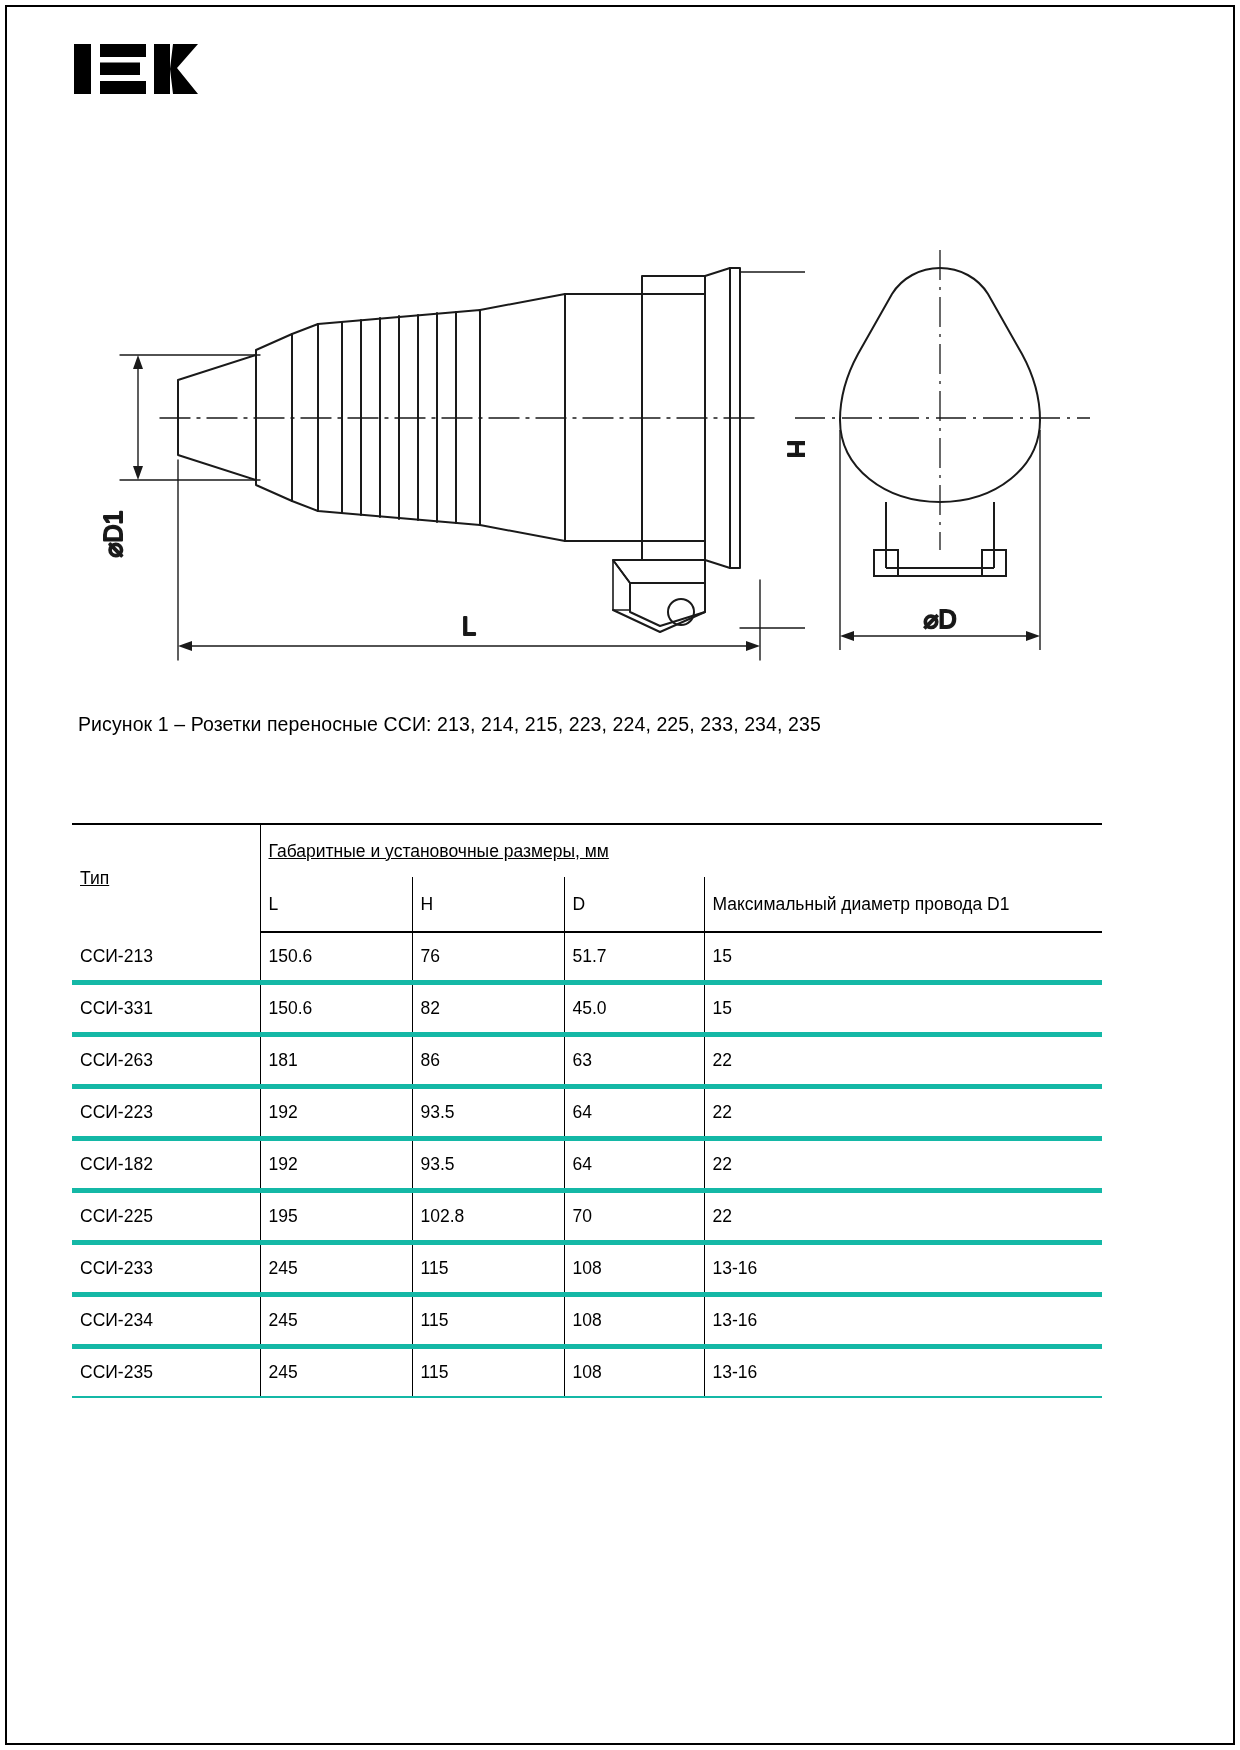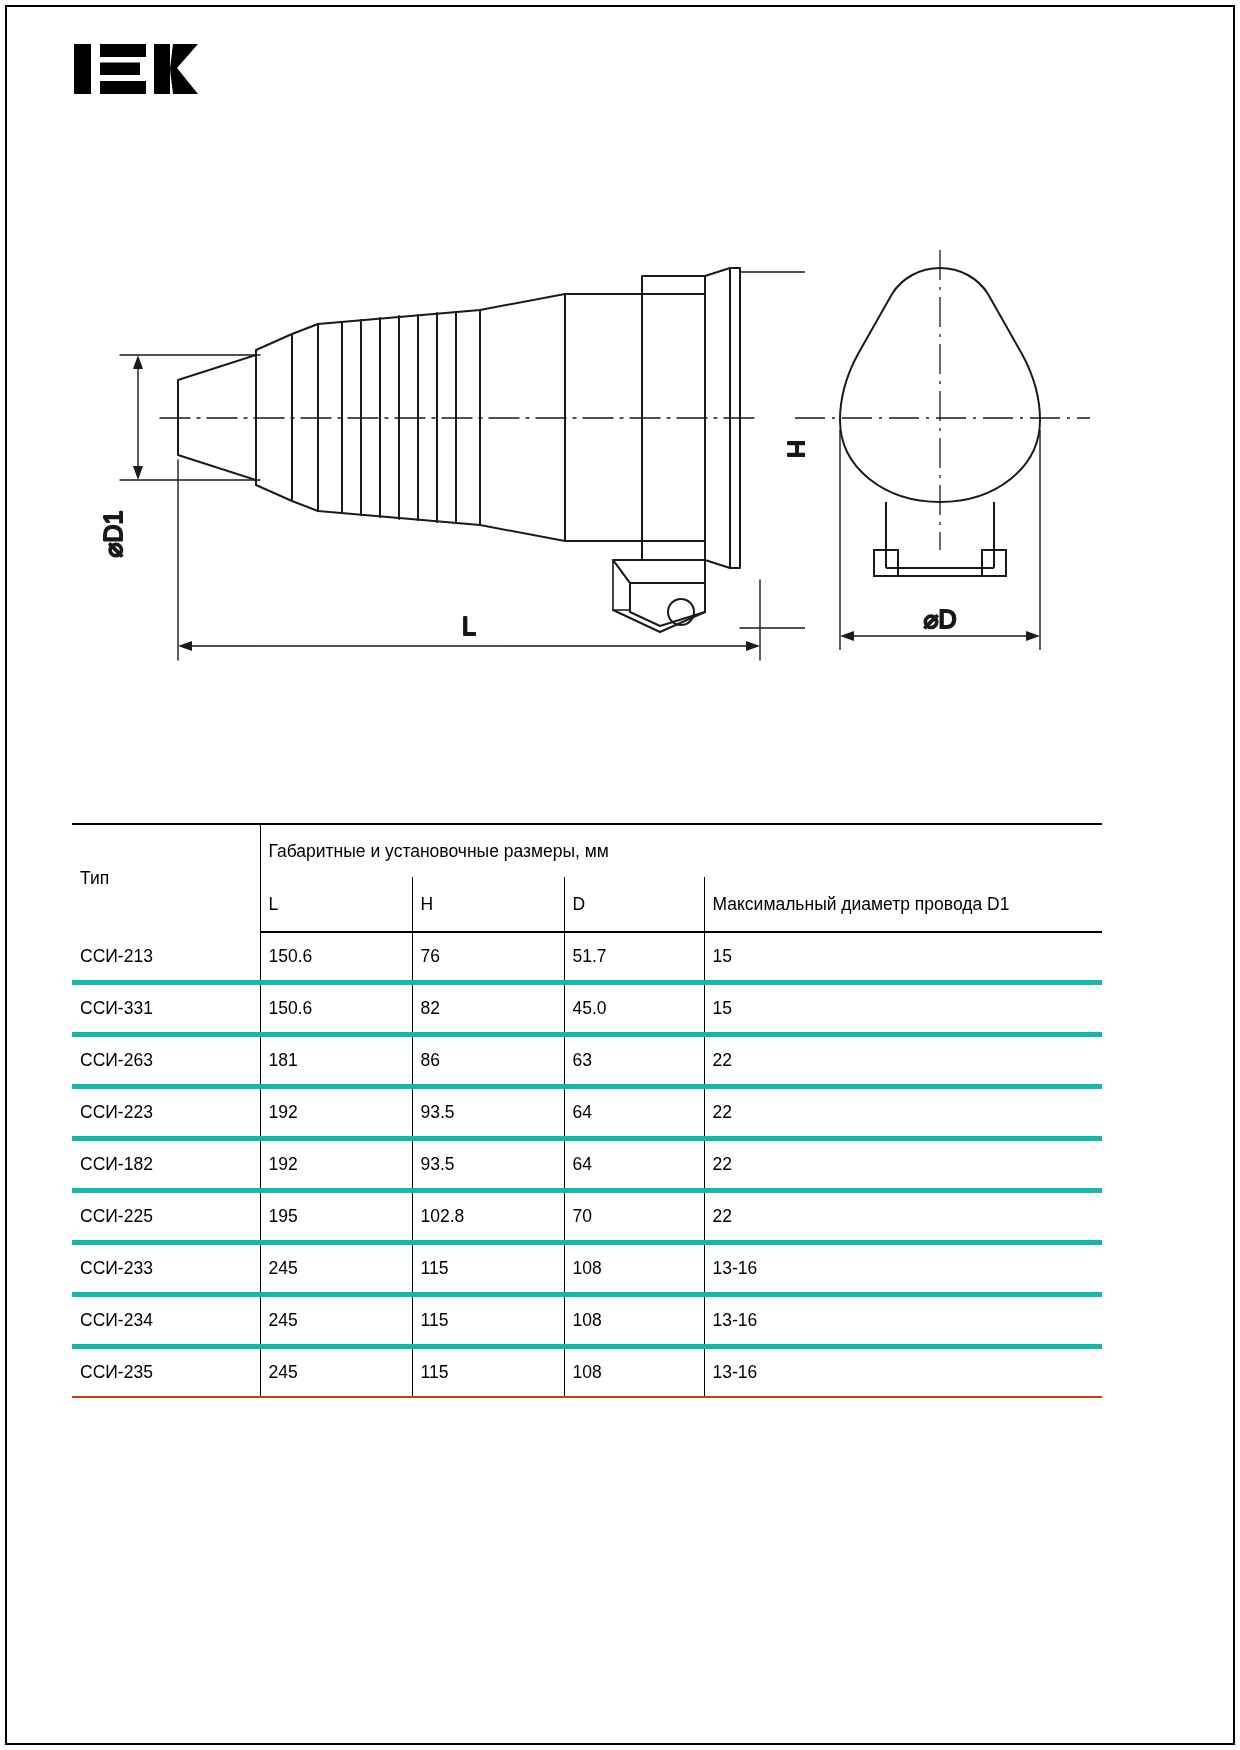"Рисунок 1 – Розетки переносные" div.caption { html: none -> <div>Рисунок 1 – Розетки переносные ССИ: 213, 214, 215, 223, 224, 225, 233, 234, 235</div> }
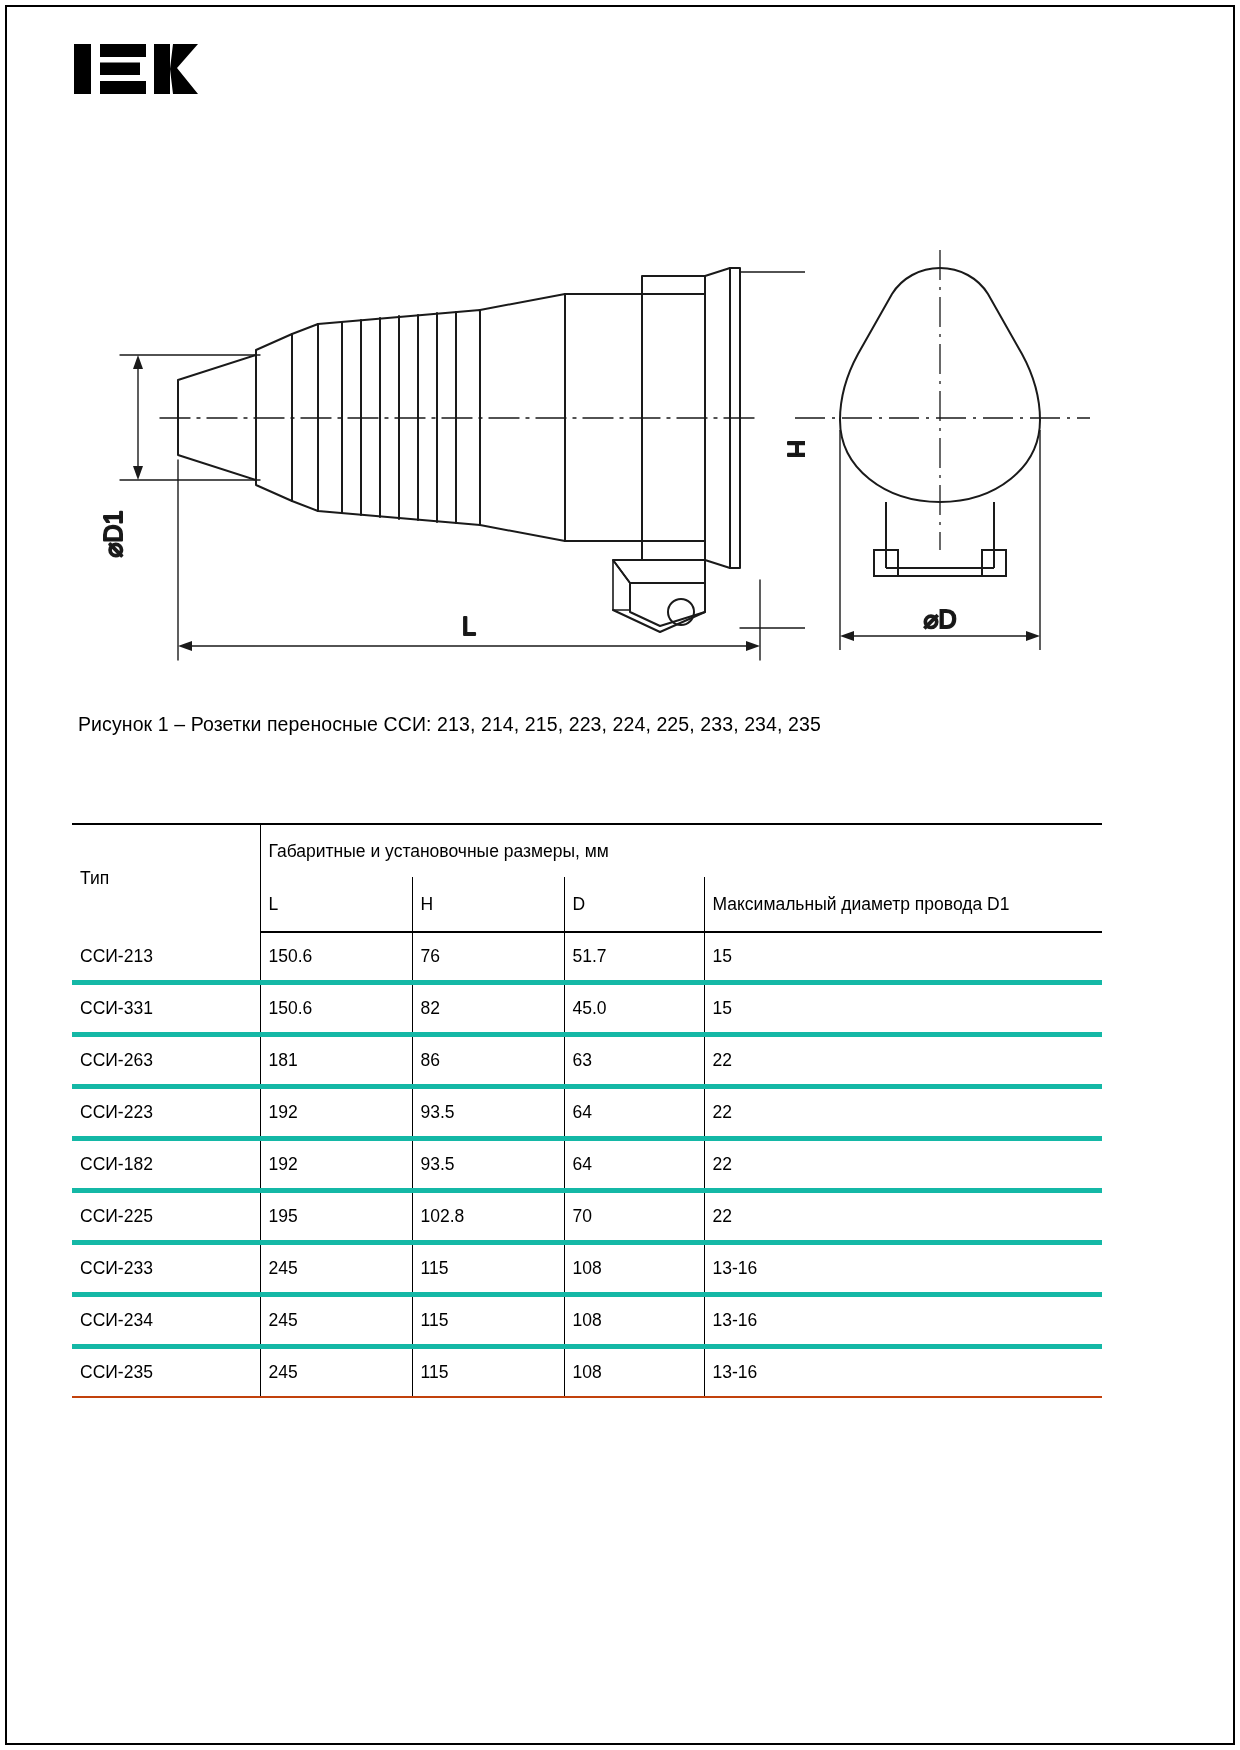"Габаритные и установочные размеры, мм" tr.head-top td { text-decoration: none -> underline }
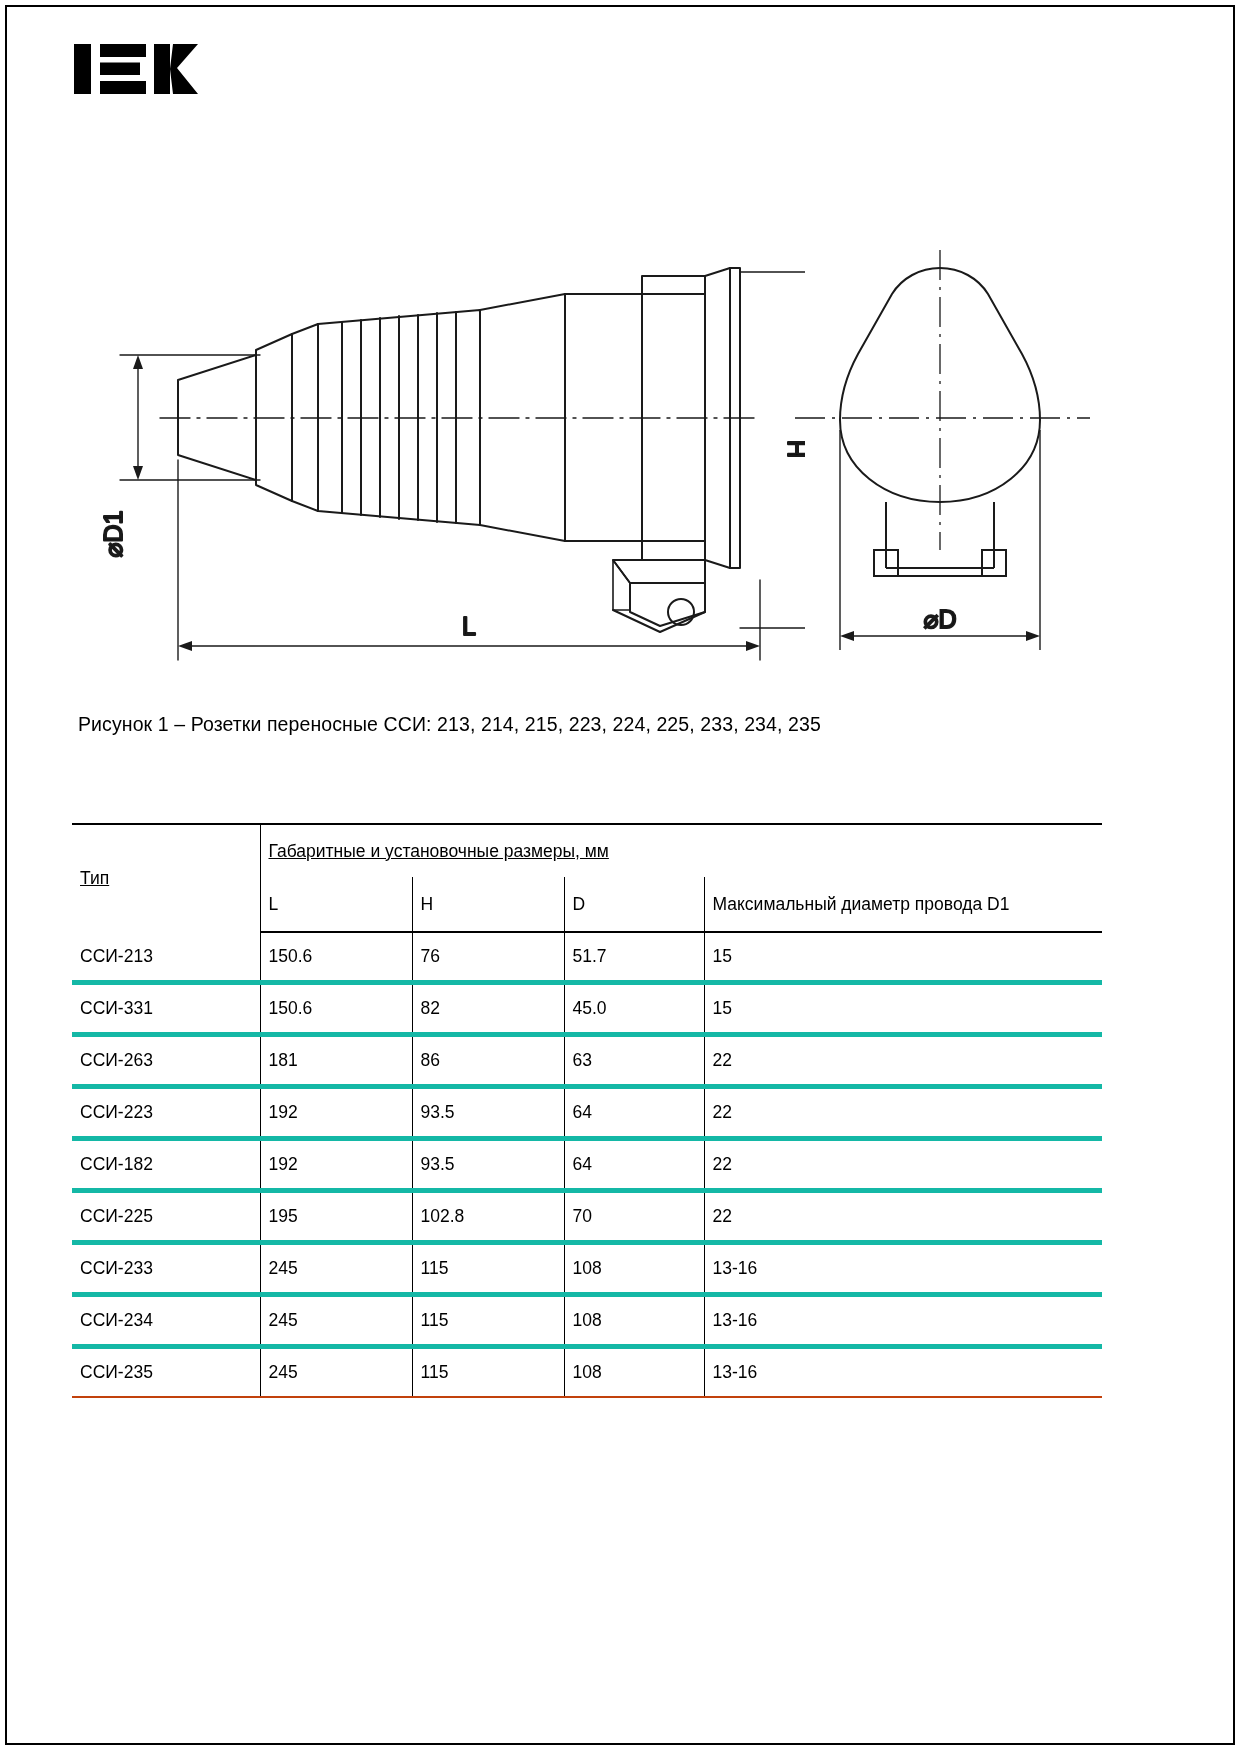"ССИ-235" tr.data.last td { border-bottom: 2px solid #c2410c -> 2px solid #14b8a6 }
